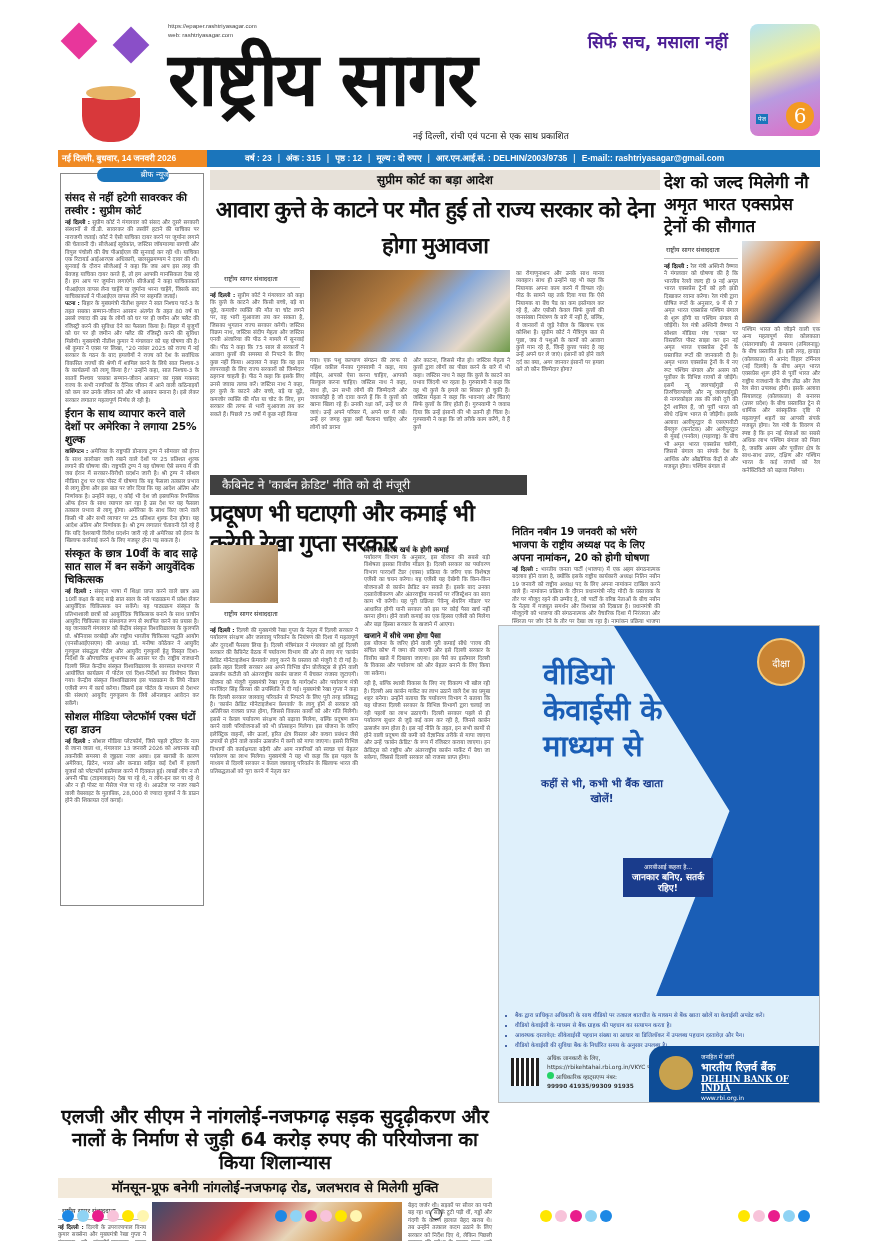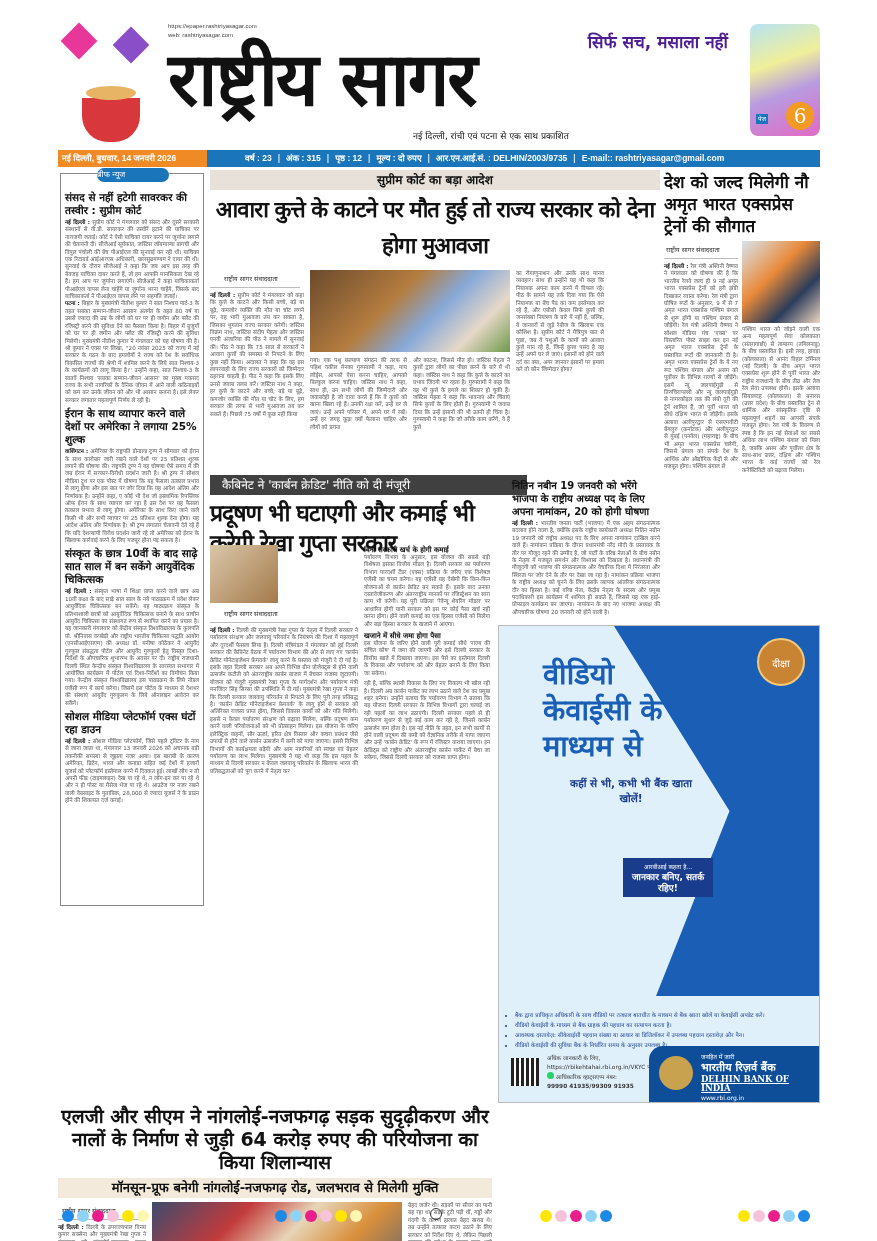"ब्रीफ न्यूज" .brief-tab { text-align: left -> right }
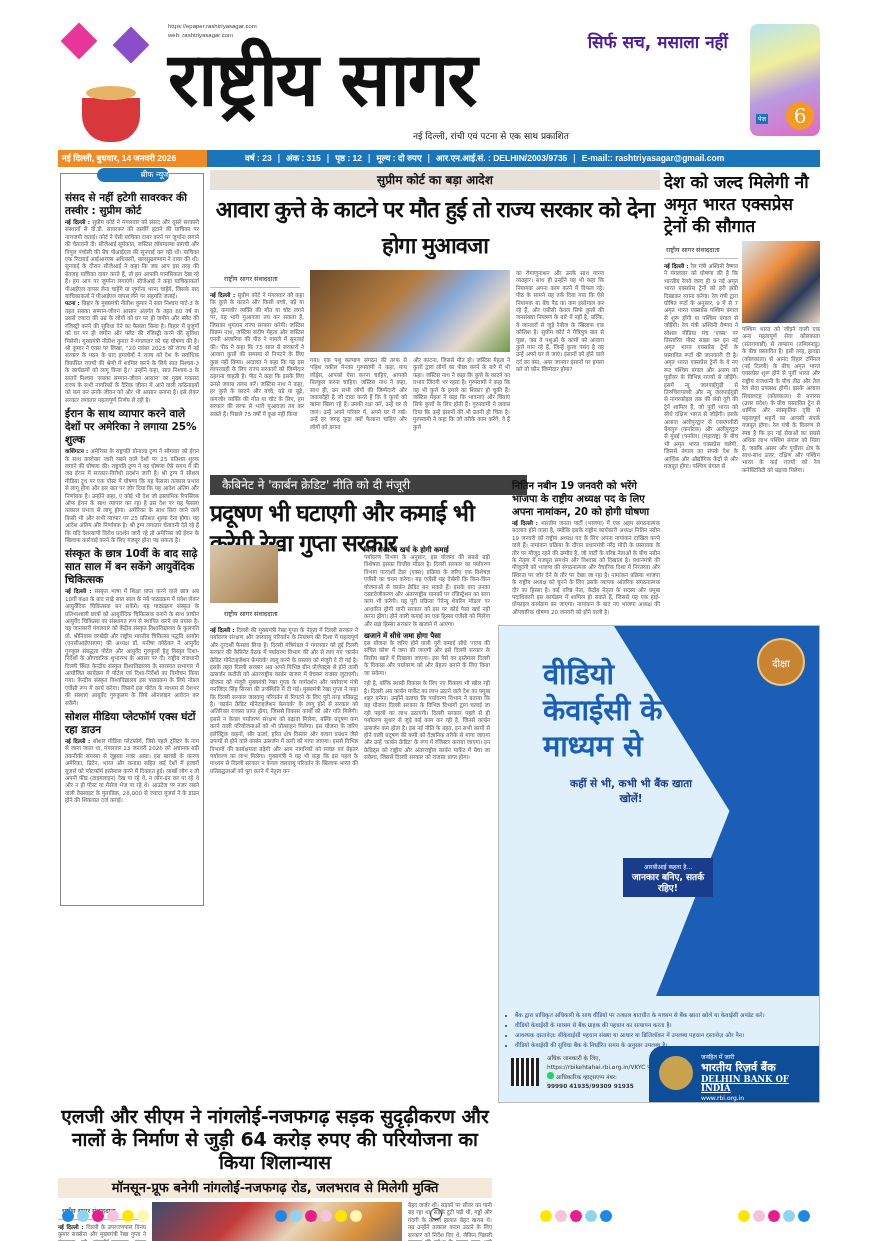"नितिन नबीन 19 जनवरी को" h3 { margin-top: none -> 46px }
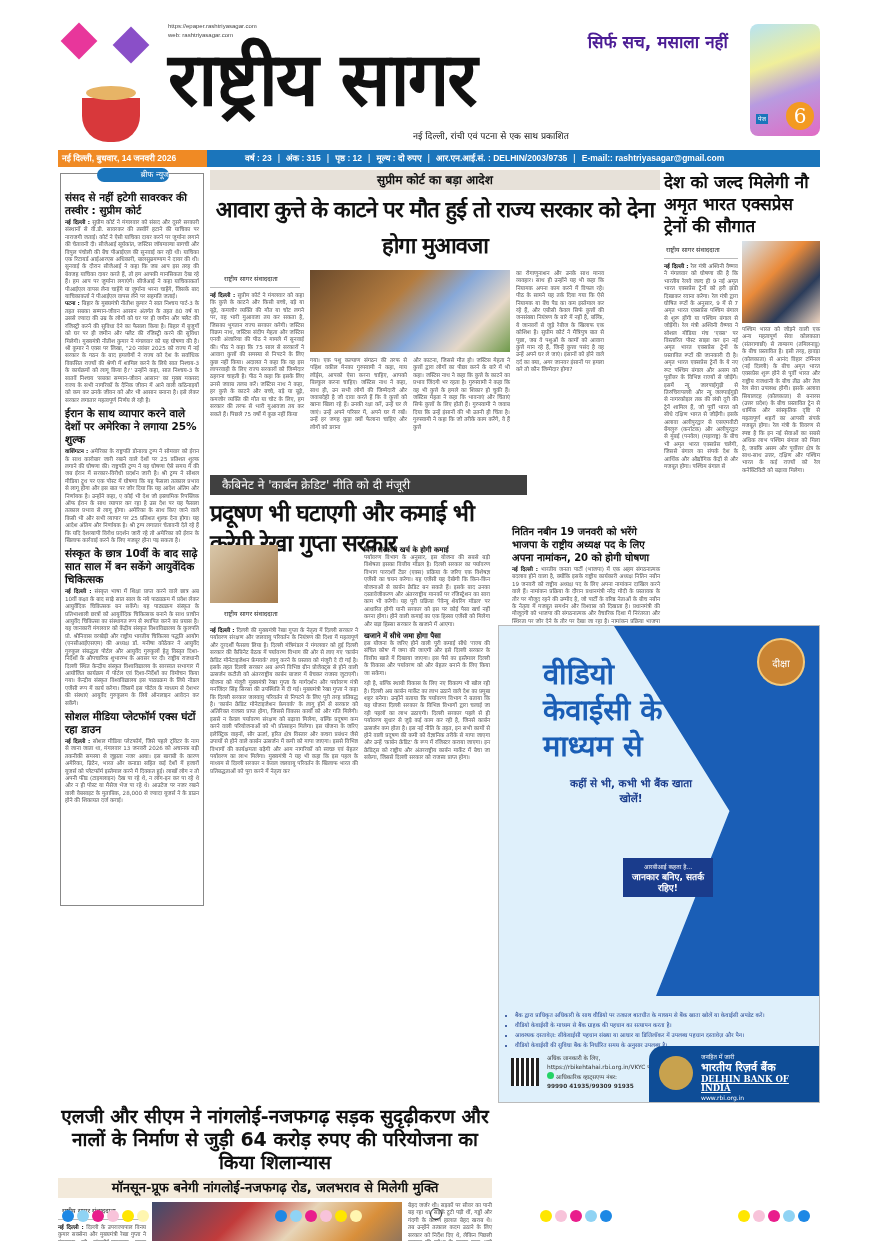"कहीं से भी, कभी भी" div.ad-sub { margin-left: 29px -> none }
